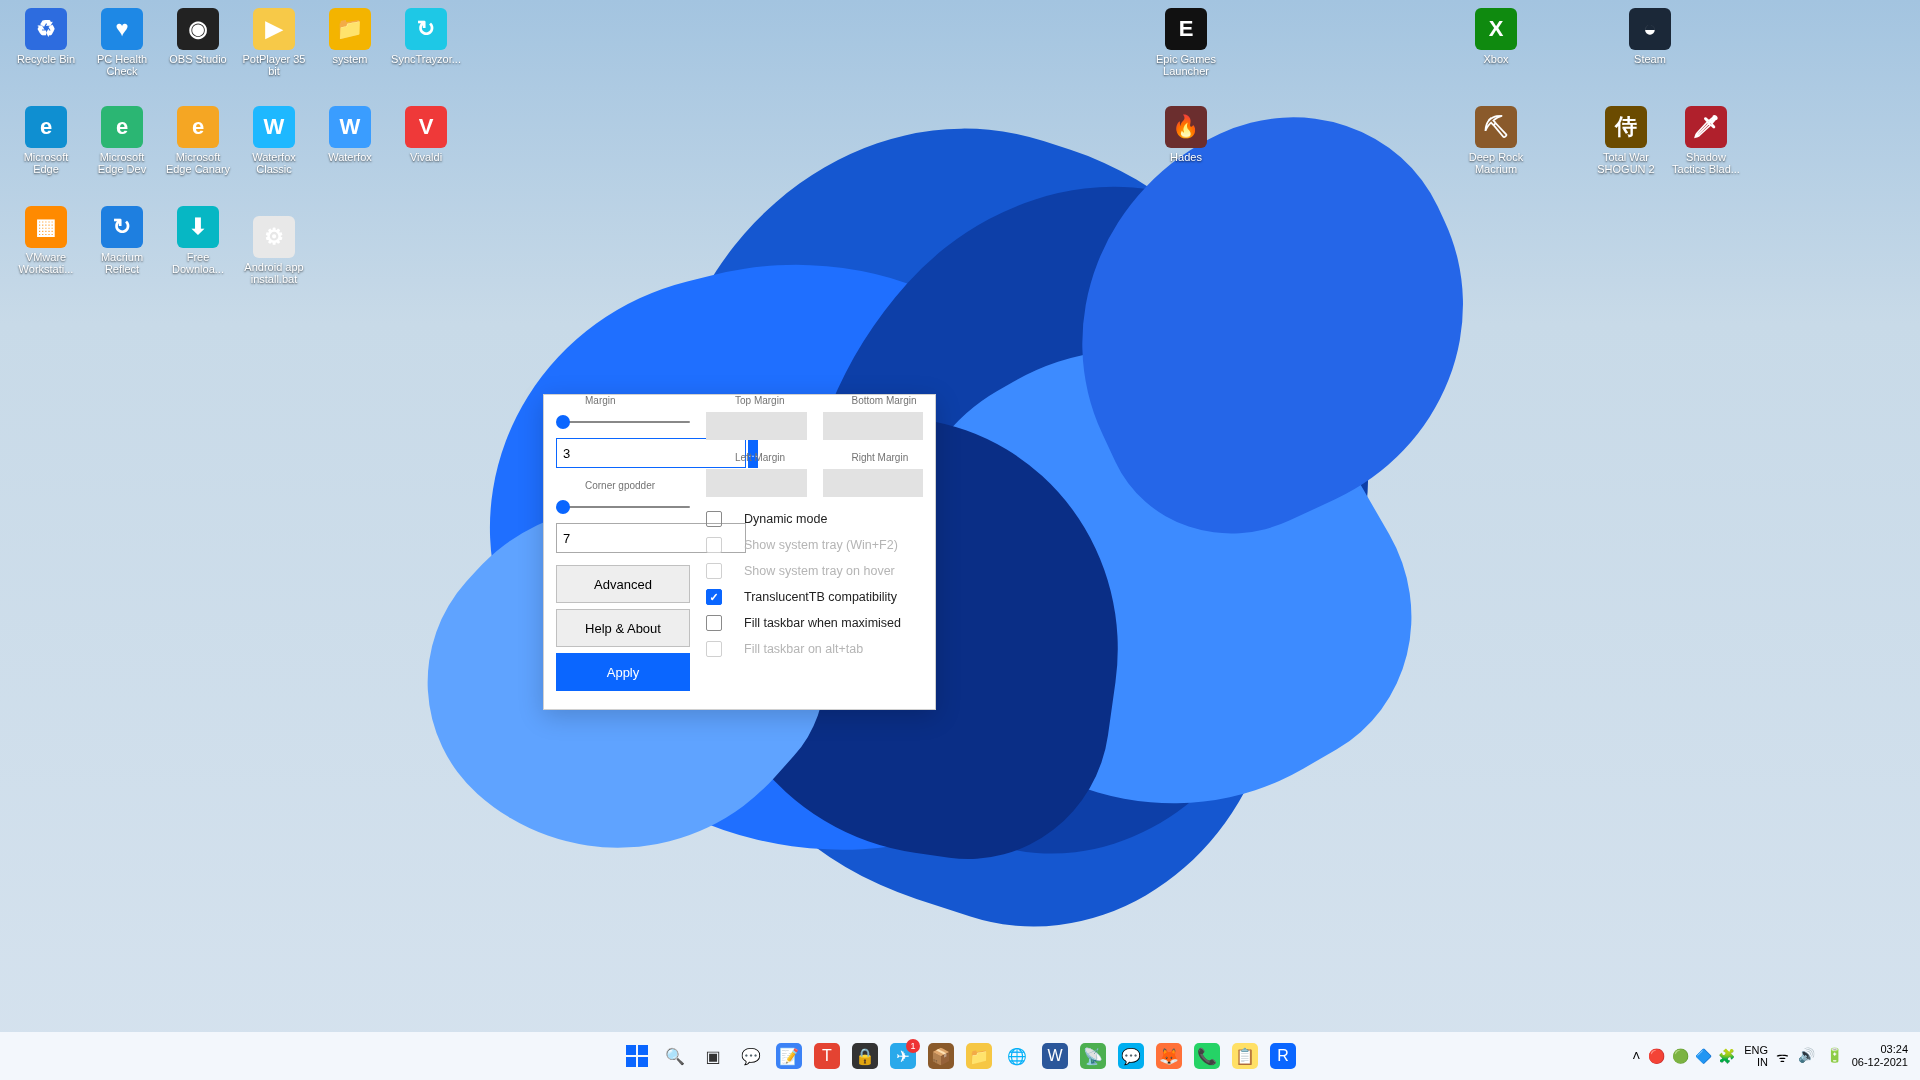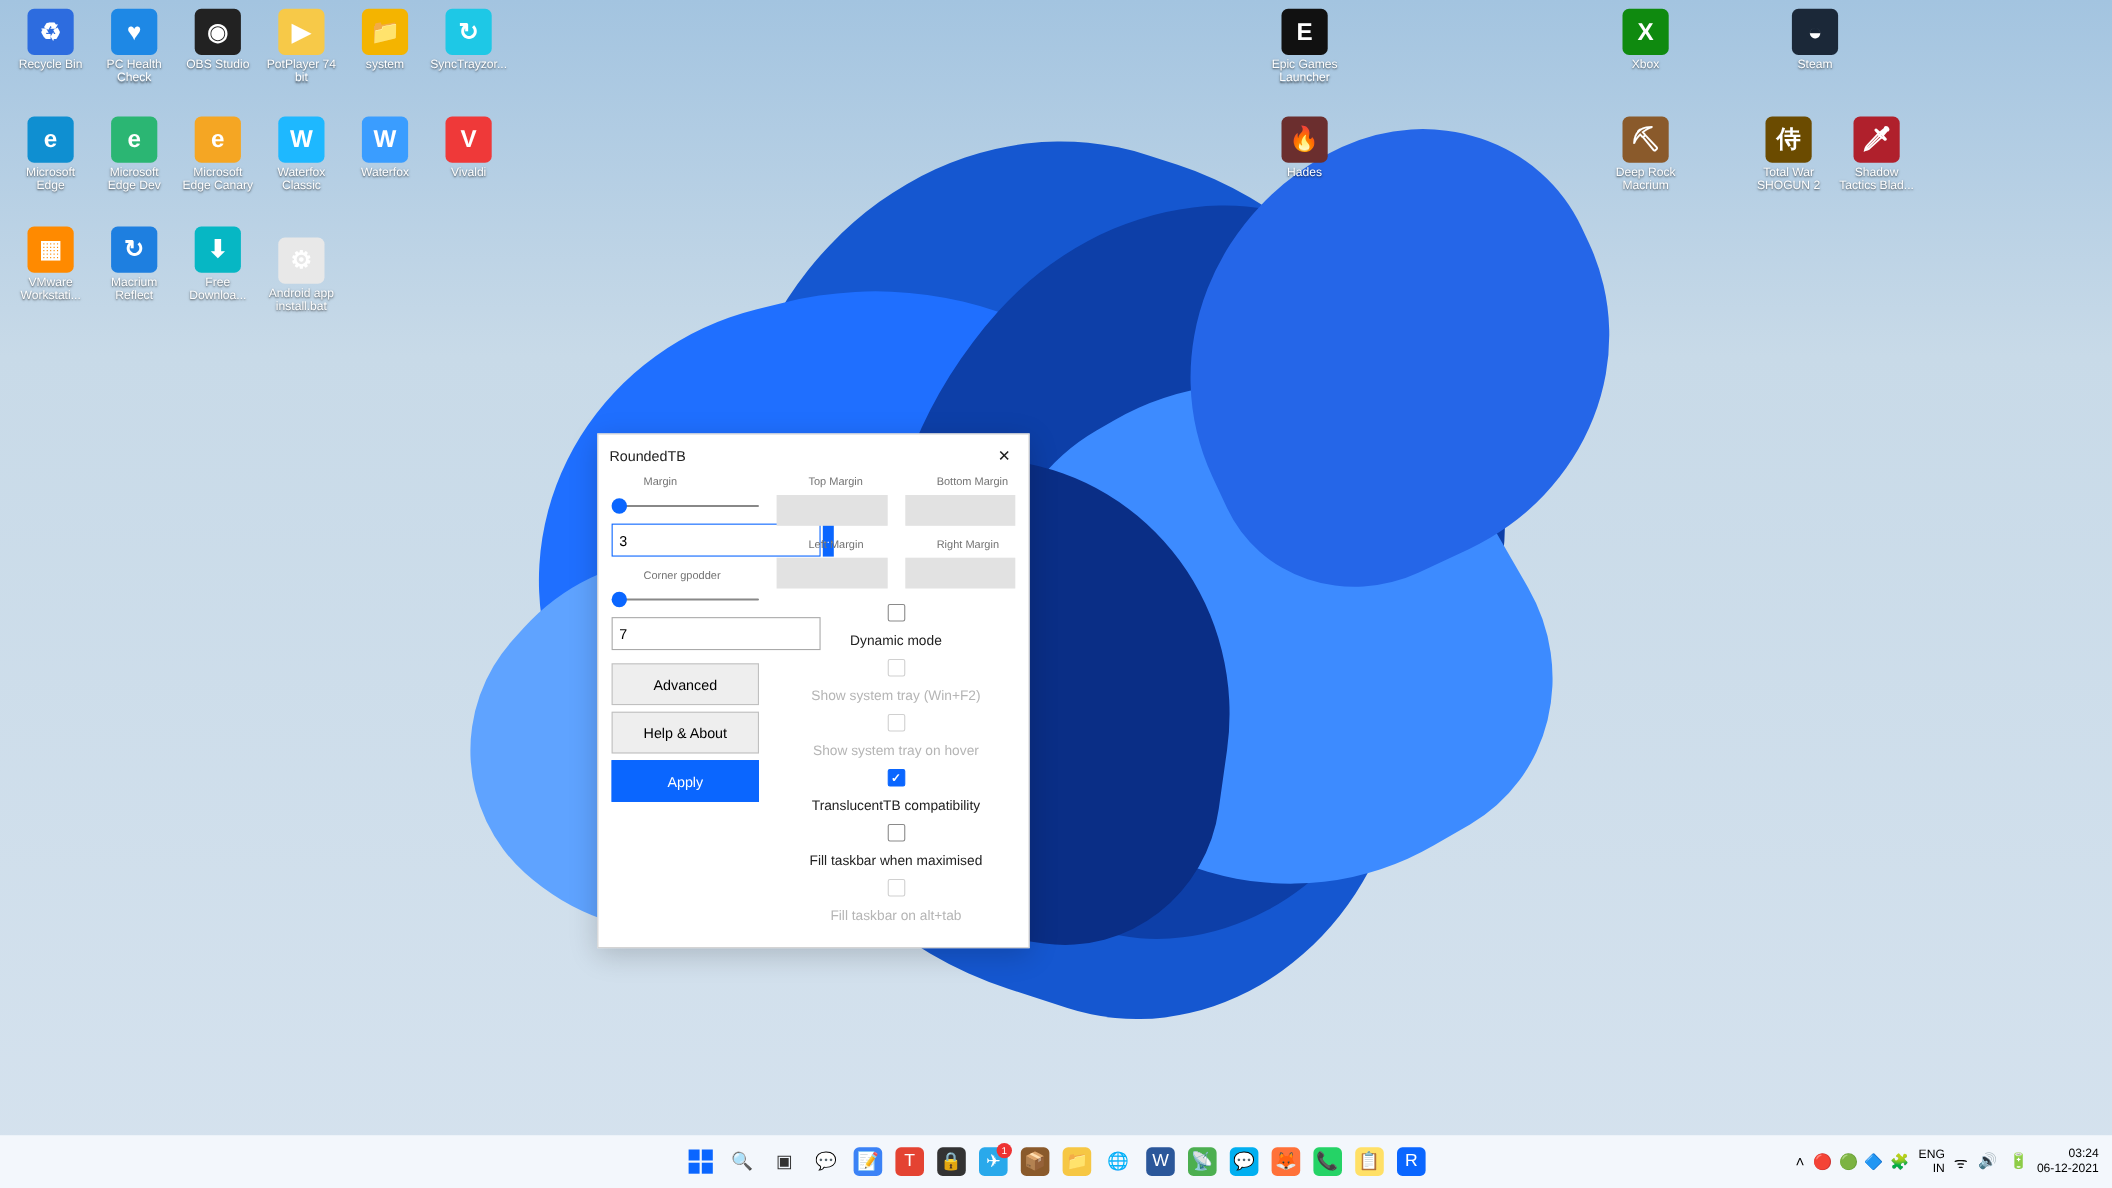"PotPlayer 74 bit" div.icon-label { text: 74 -> 35 }
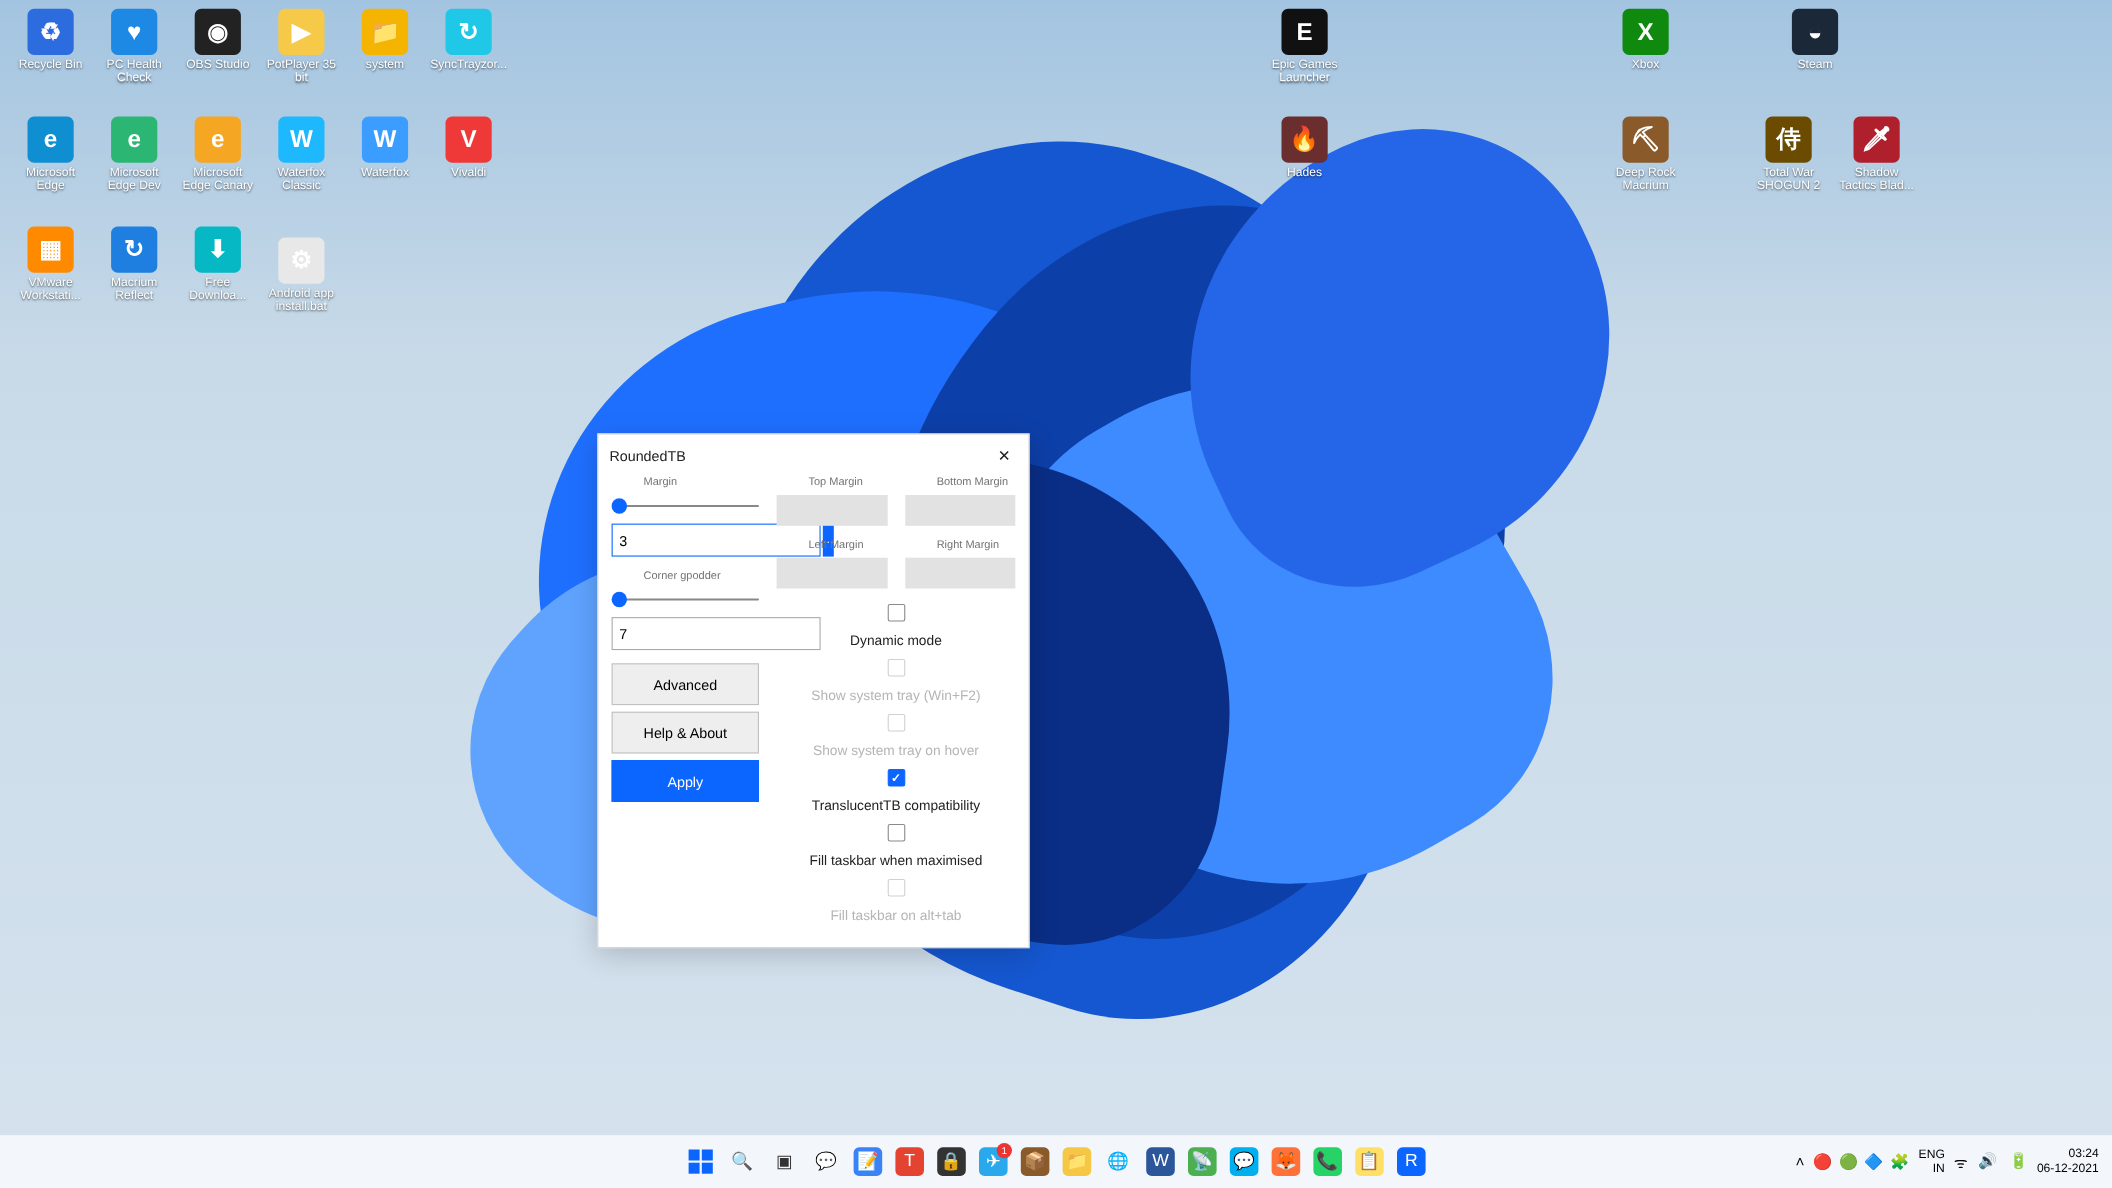"RoundedTB" div.dialog-title { html: <div> <span>RoundedTB</span> <div> <span>✕</span> </div> </div> -> none }
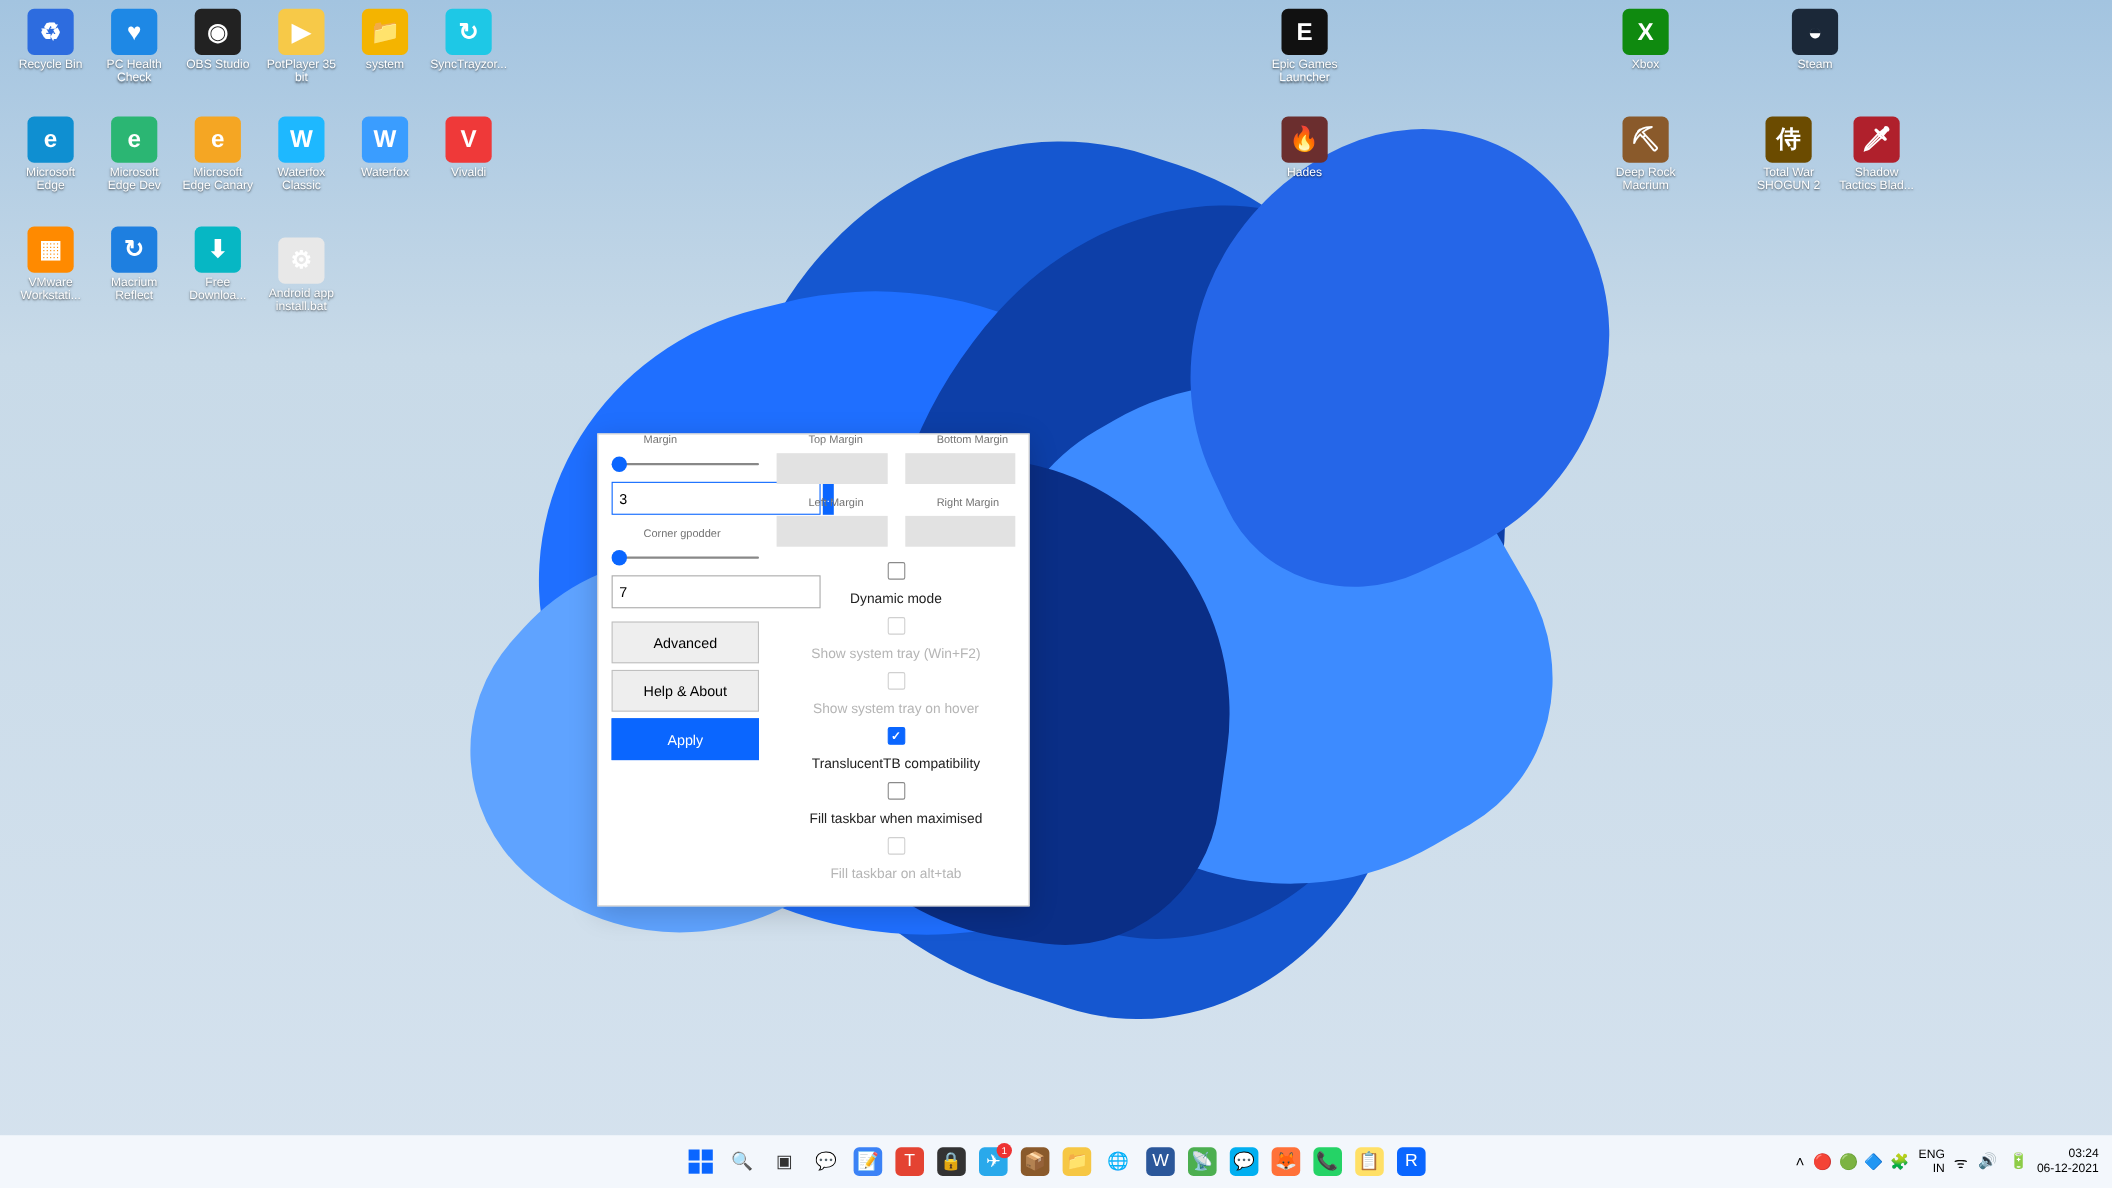"Dynamic mode" .chk-row { flex-direction: column -> none; gap: 10px -> 22px }
